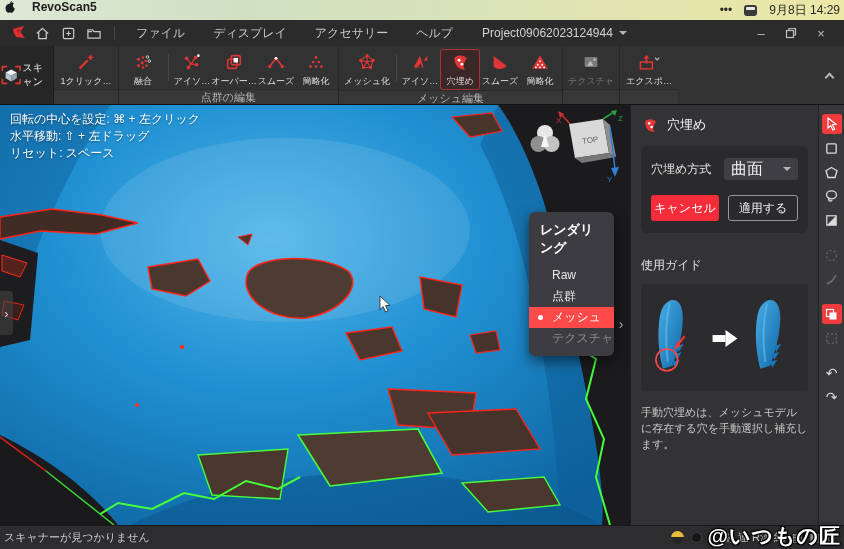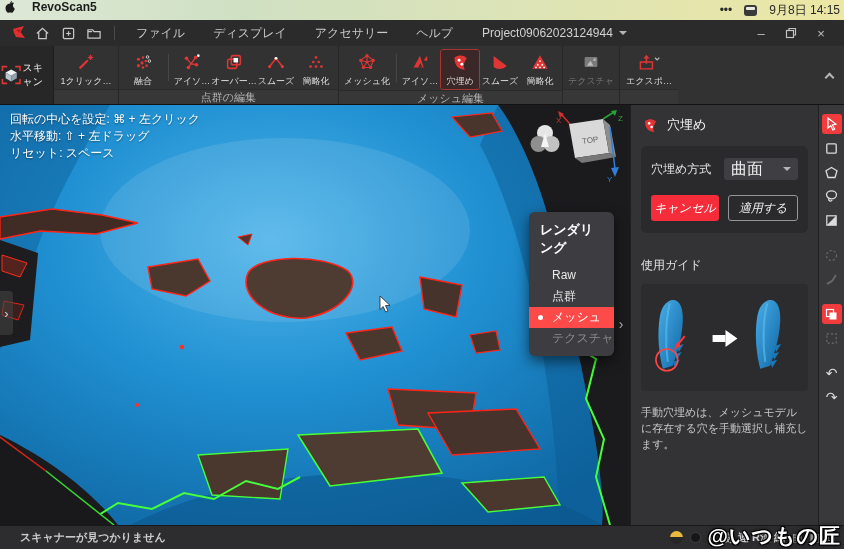"9月8日 14:15" span { text: 14:15 -> 14:29 }
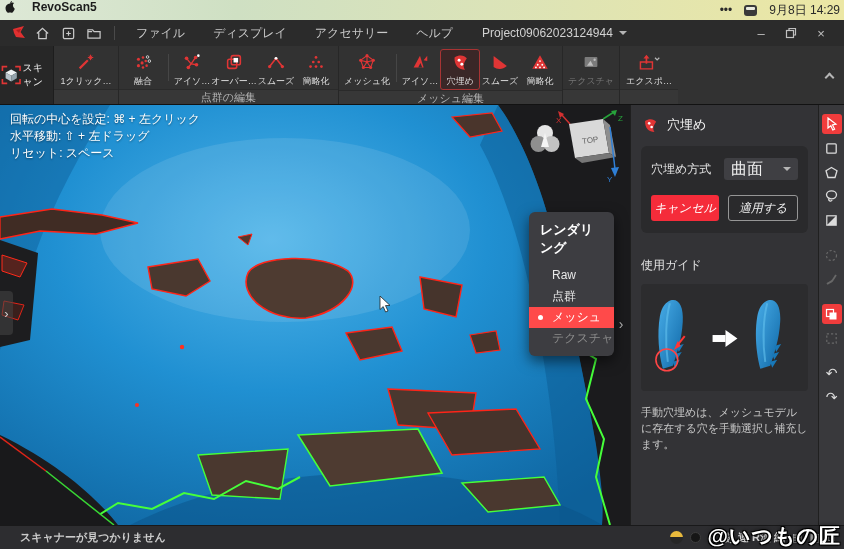"キャンセル" .btn { font-style: italic -> none }
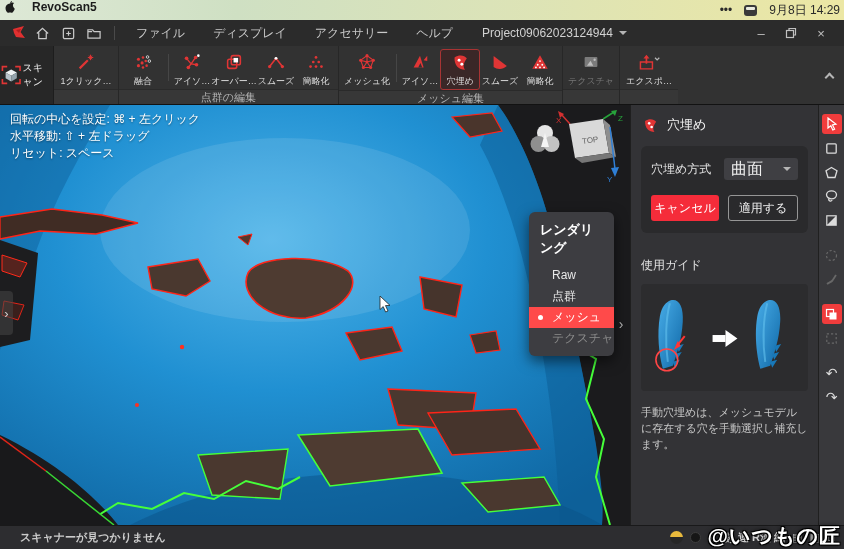"スキャナーが見つかりません" .statusbar { font-weight: bold -> none; padding: 0 8px 0 20px -> 0 8px 0 4px }
